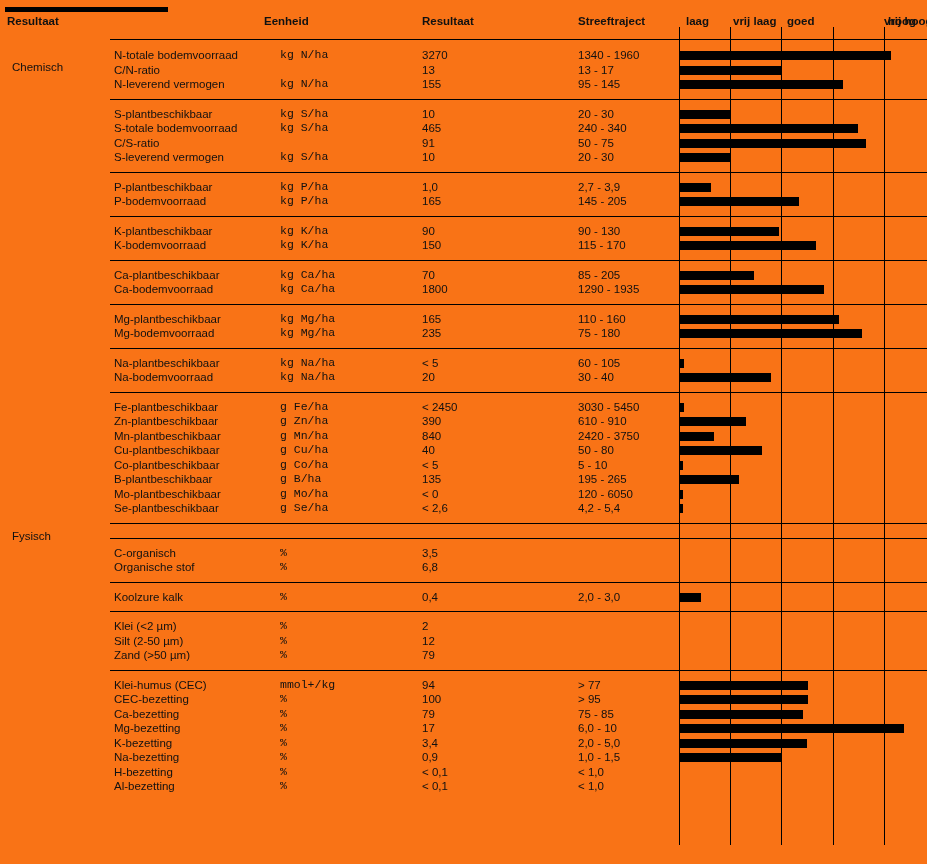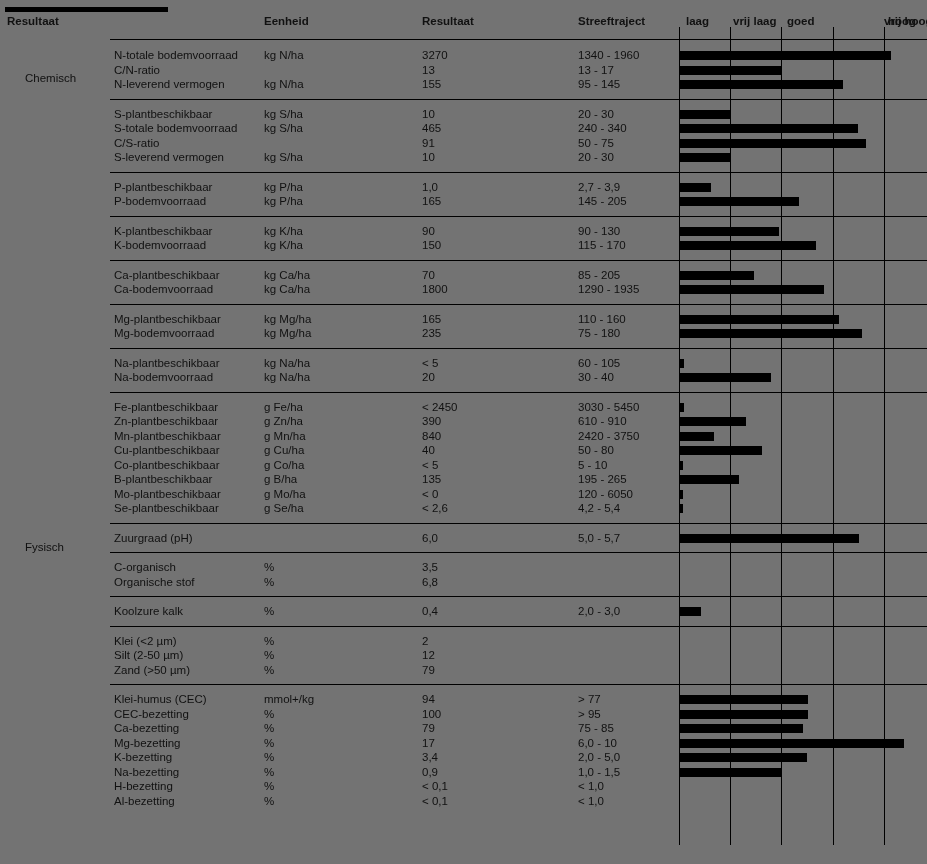"Resultaat" #page { background: #737373 -> #f97316 }
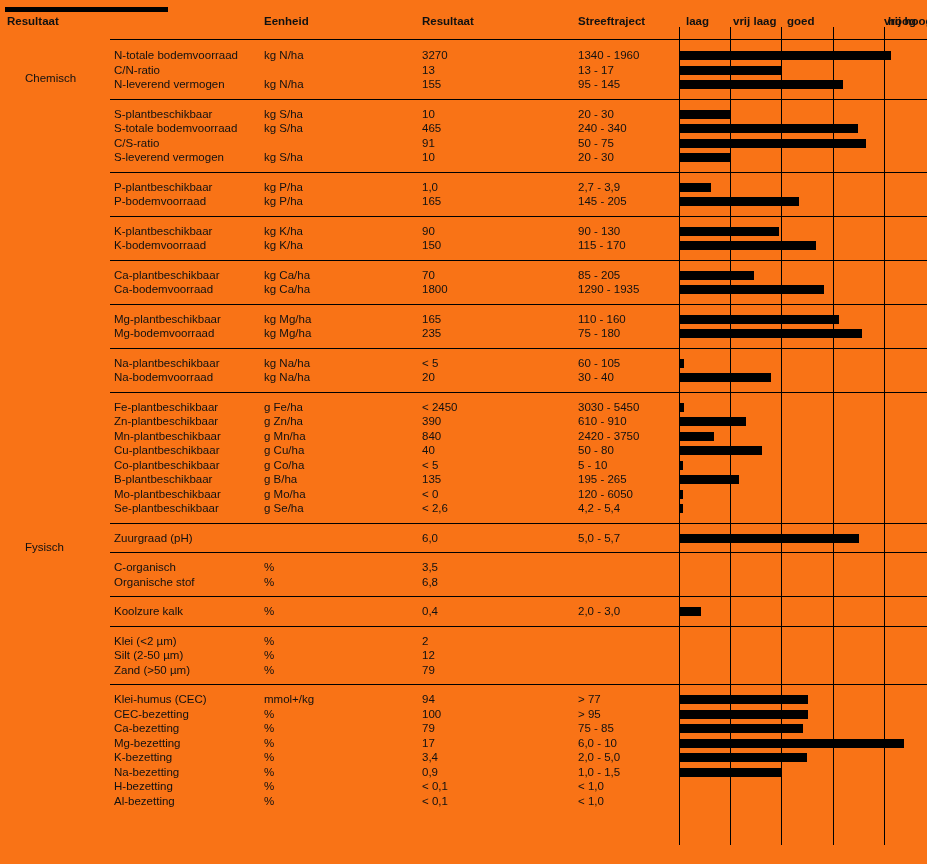"kg N/ha" .c-unit { font-family: none -> Liberation Mono, monospace; left: 264px -> 280px }
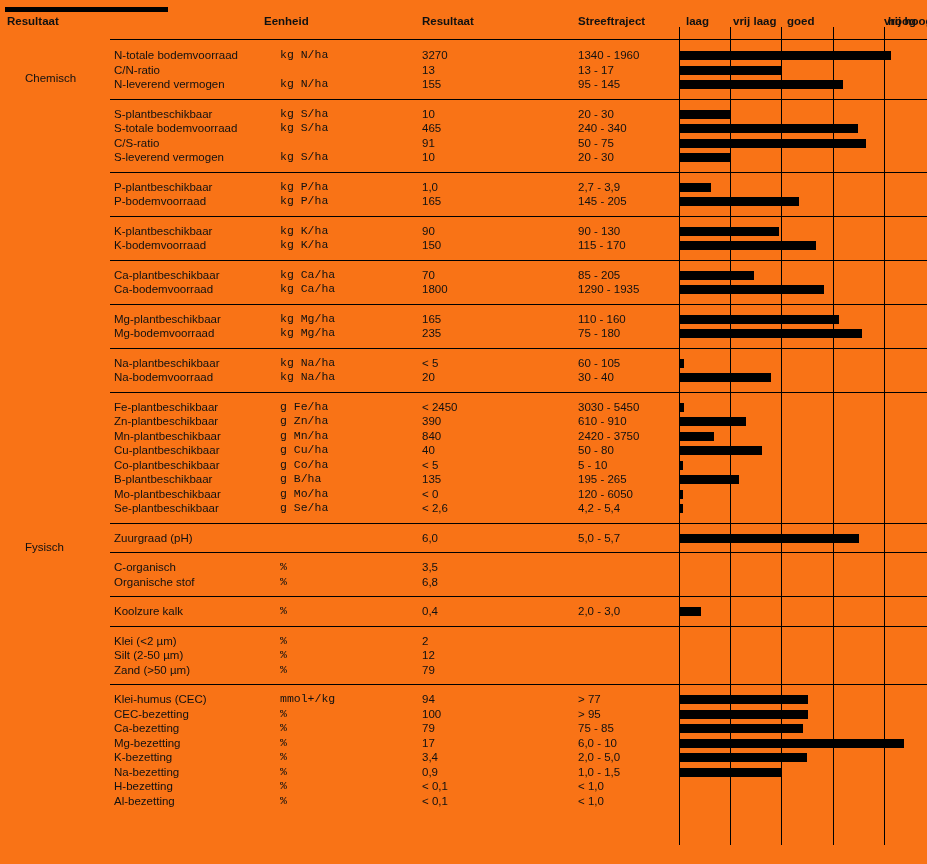"Chemisch" .cat-label { left: 25px -> 12px; margin-top: 11px -> none }
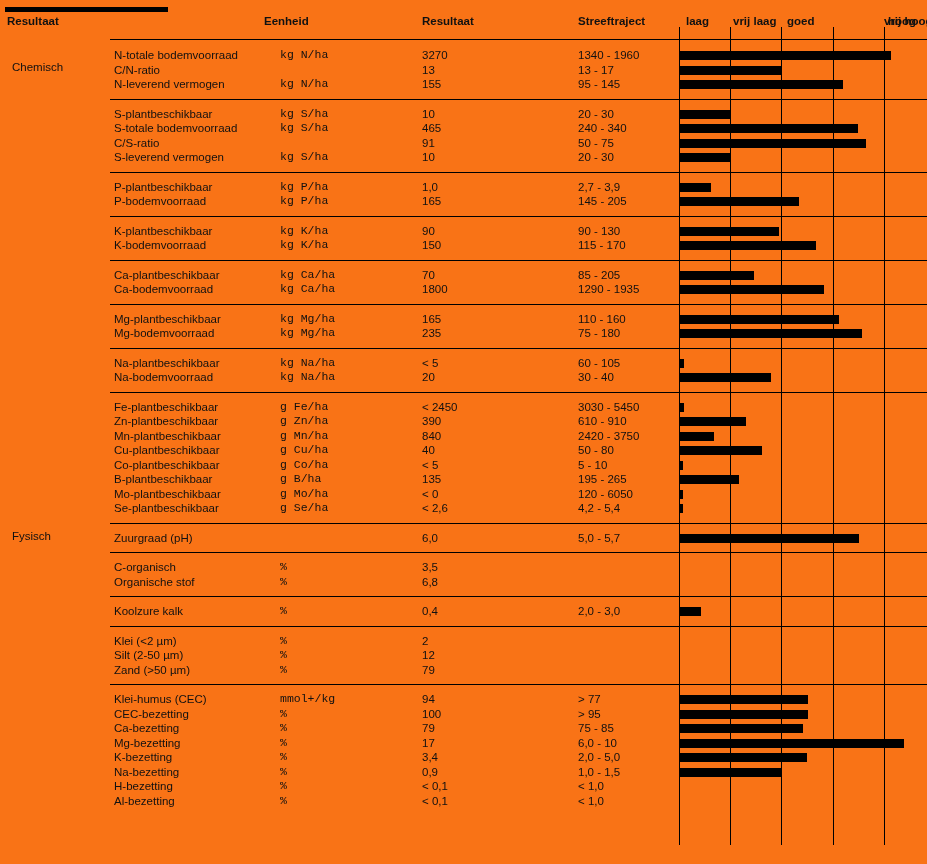"Zuurgraad (pH)" div.row { html: <div> <span>Zuurgraad (pH)</span> <span>6,0</span> <span>5,0 - 5,7</span> <div></div> </div> -> none }
